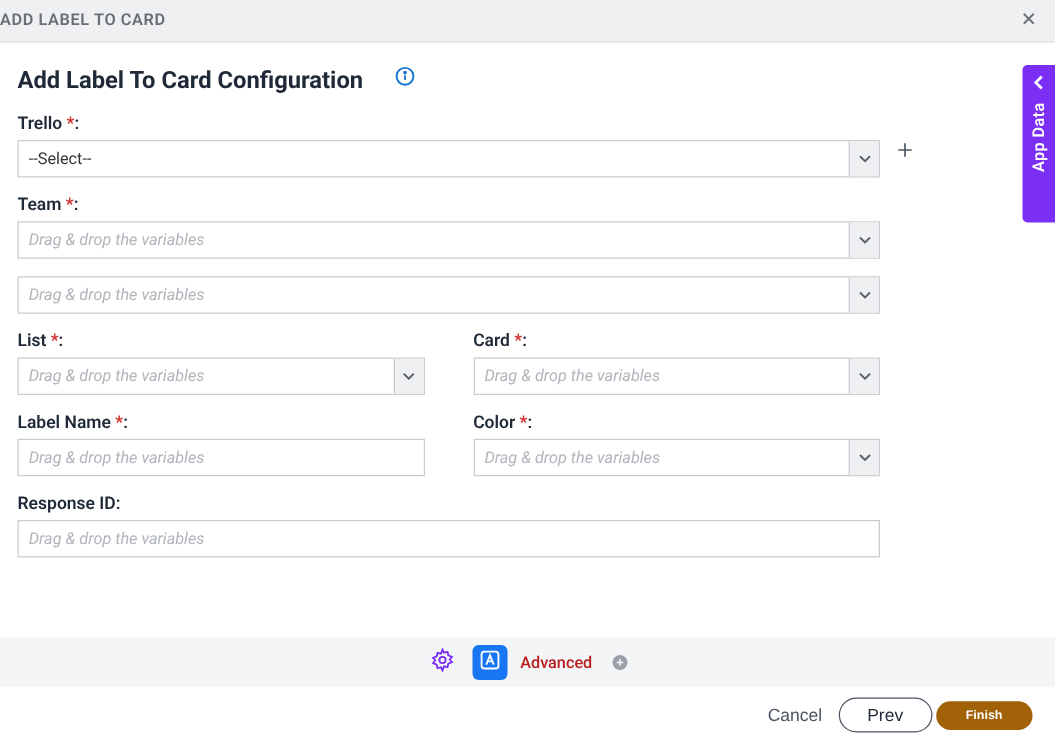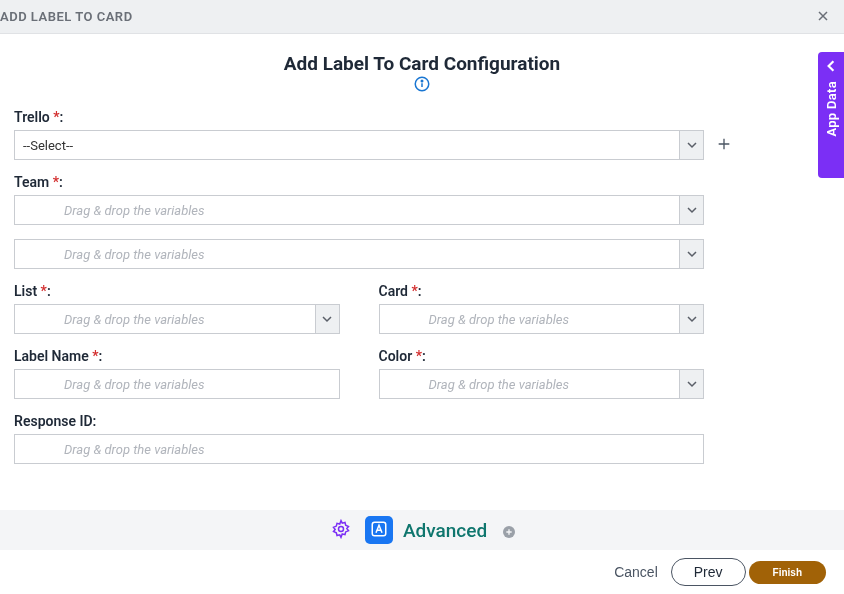"Add Label To Card Configuration" .page-title { align-items: center -> none; flex-direction: column -> none; gap: 0 -> 24px }
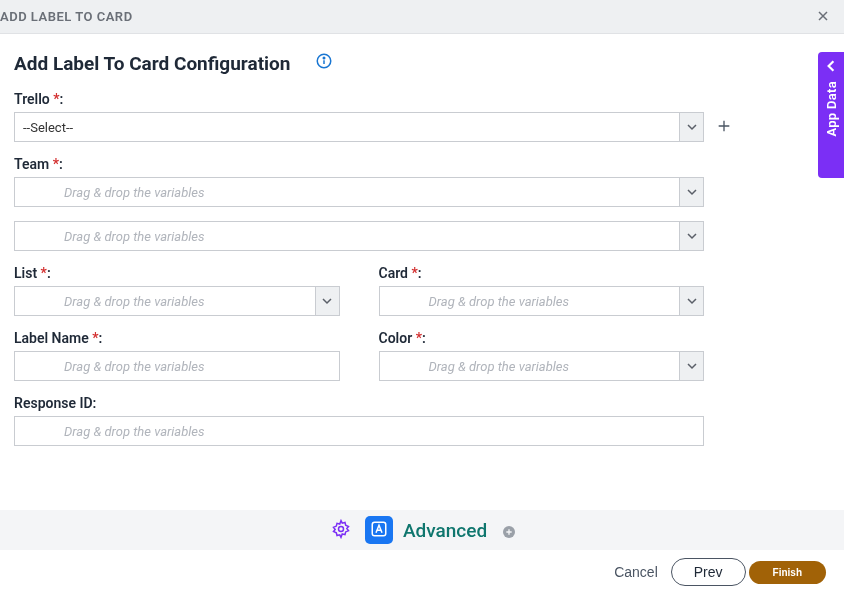"--Select--" .input-wrap { align-items: center -> none }
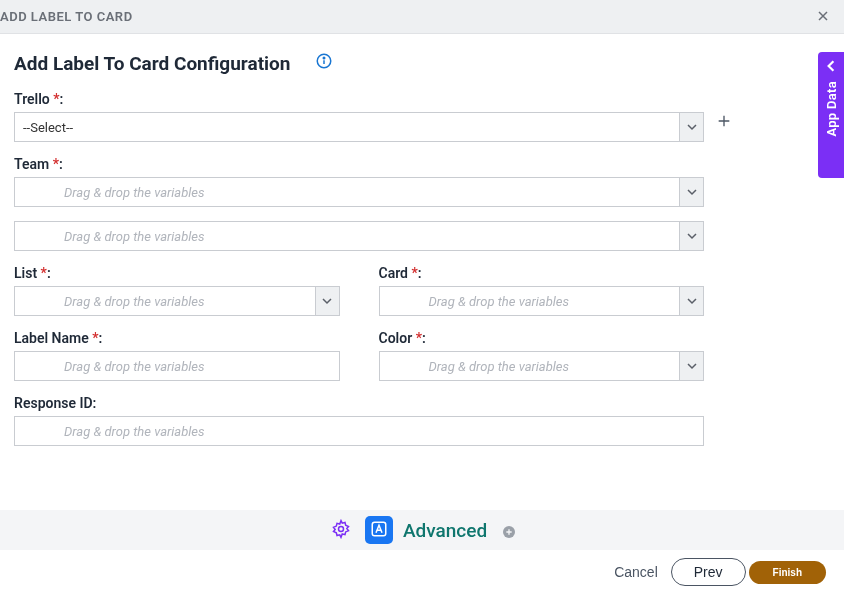"Drag & drop the variables" .dropdown-text.placeholder, .input-text.placeholder { margin-left: 41px -> none }
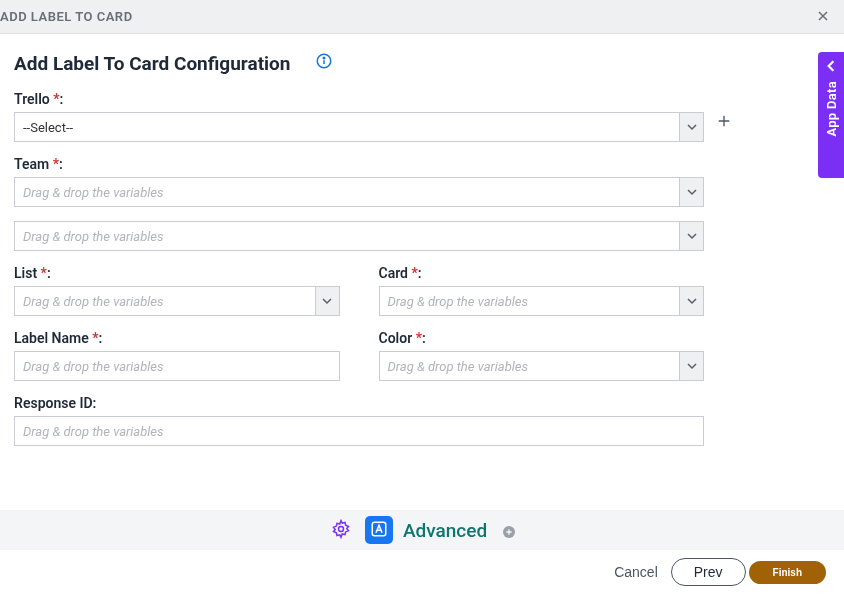"Advanced" .advanced-label { color: #0f766e -> #b91c1c; font-size: 19px -> 13px }
